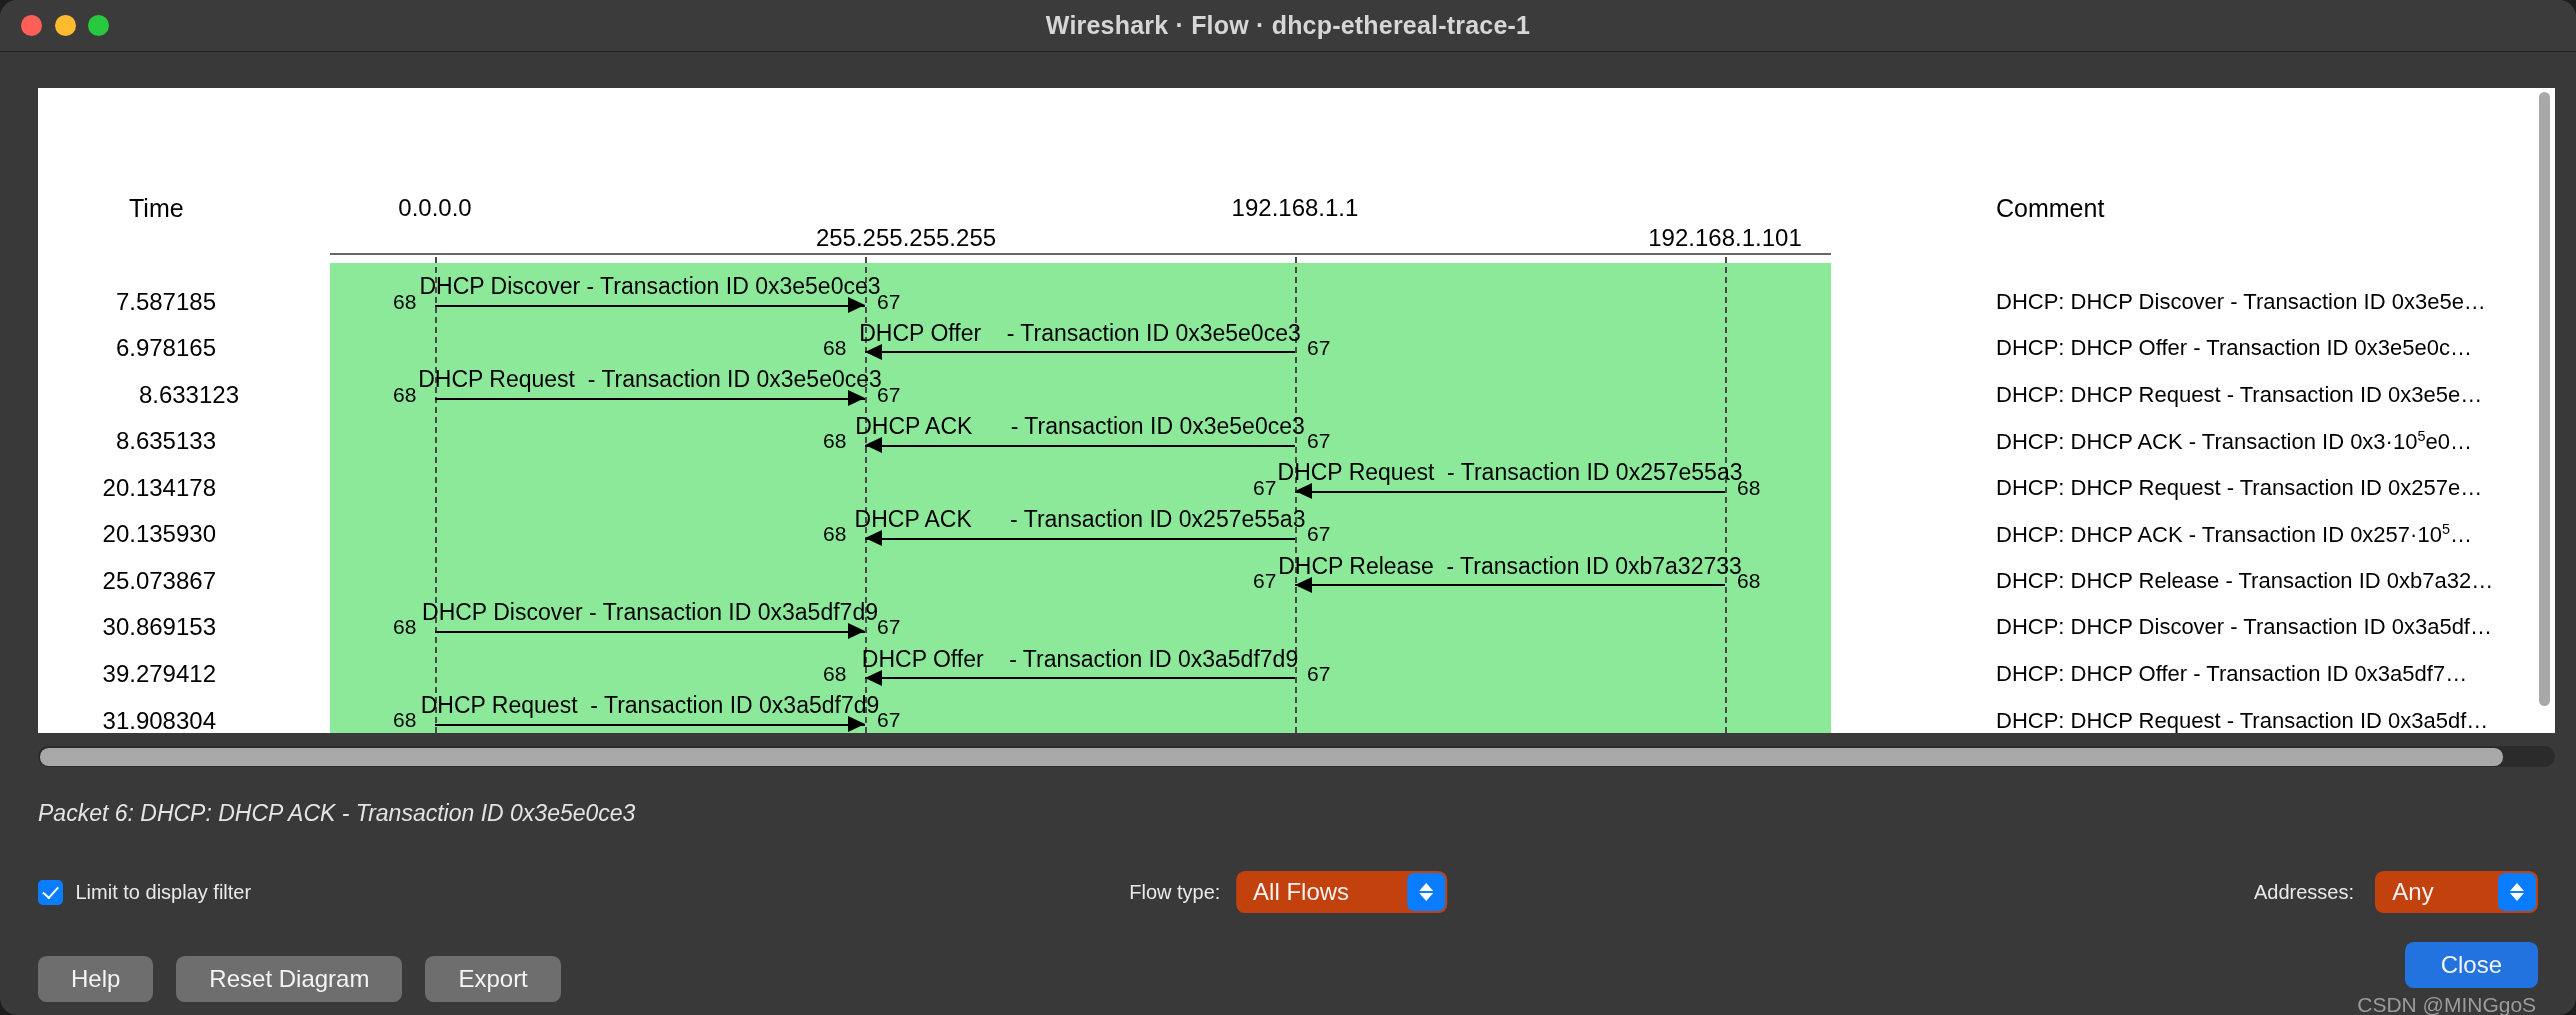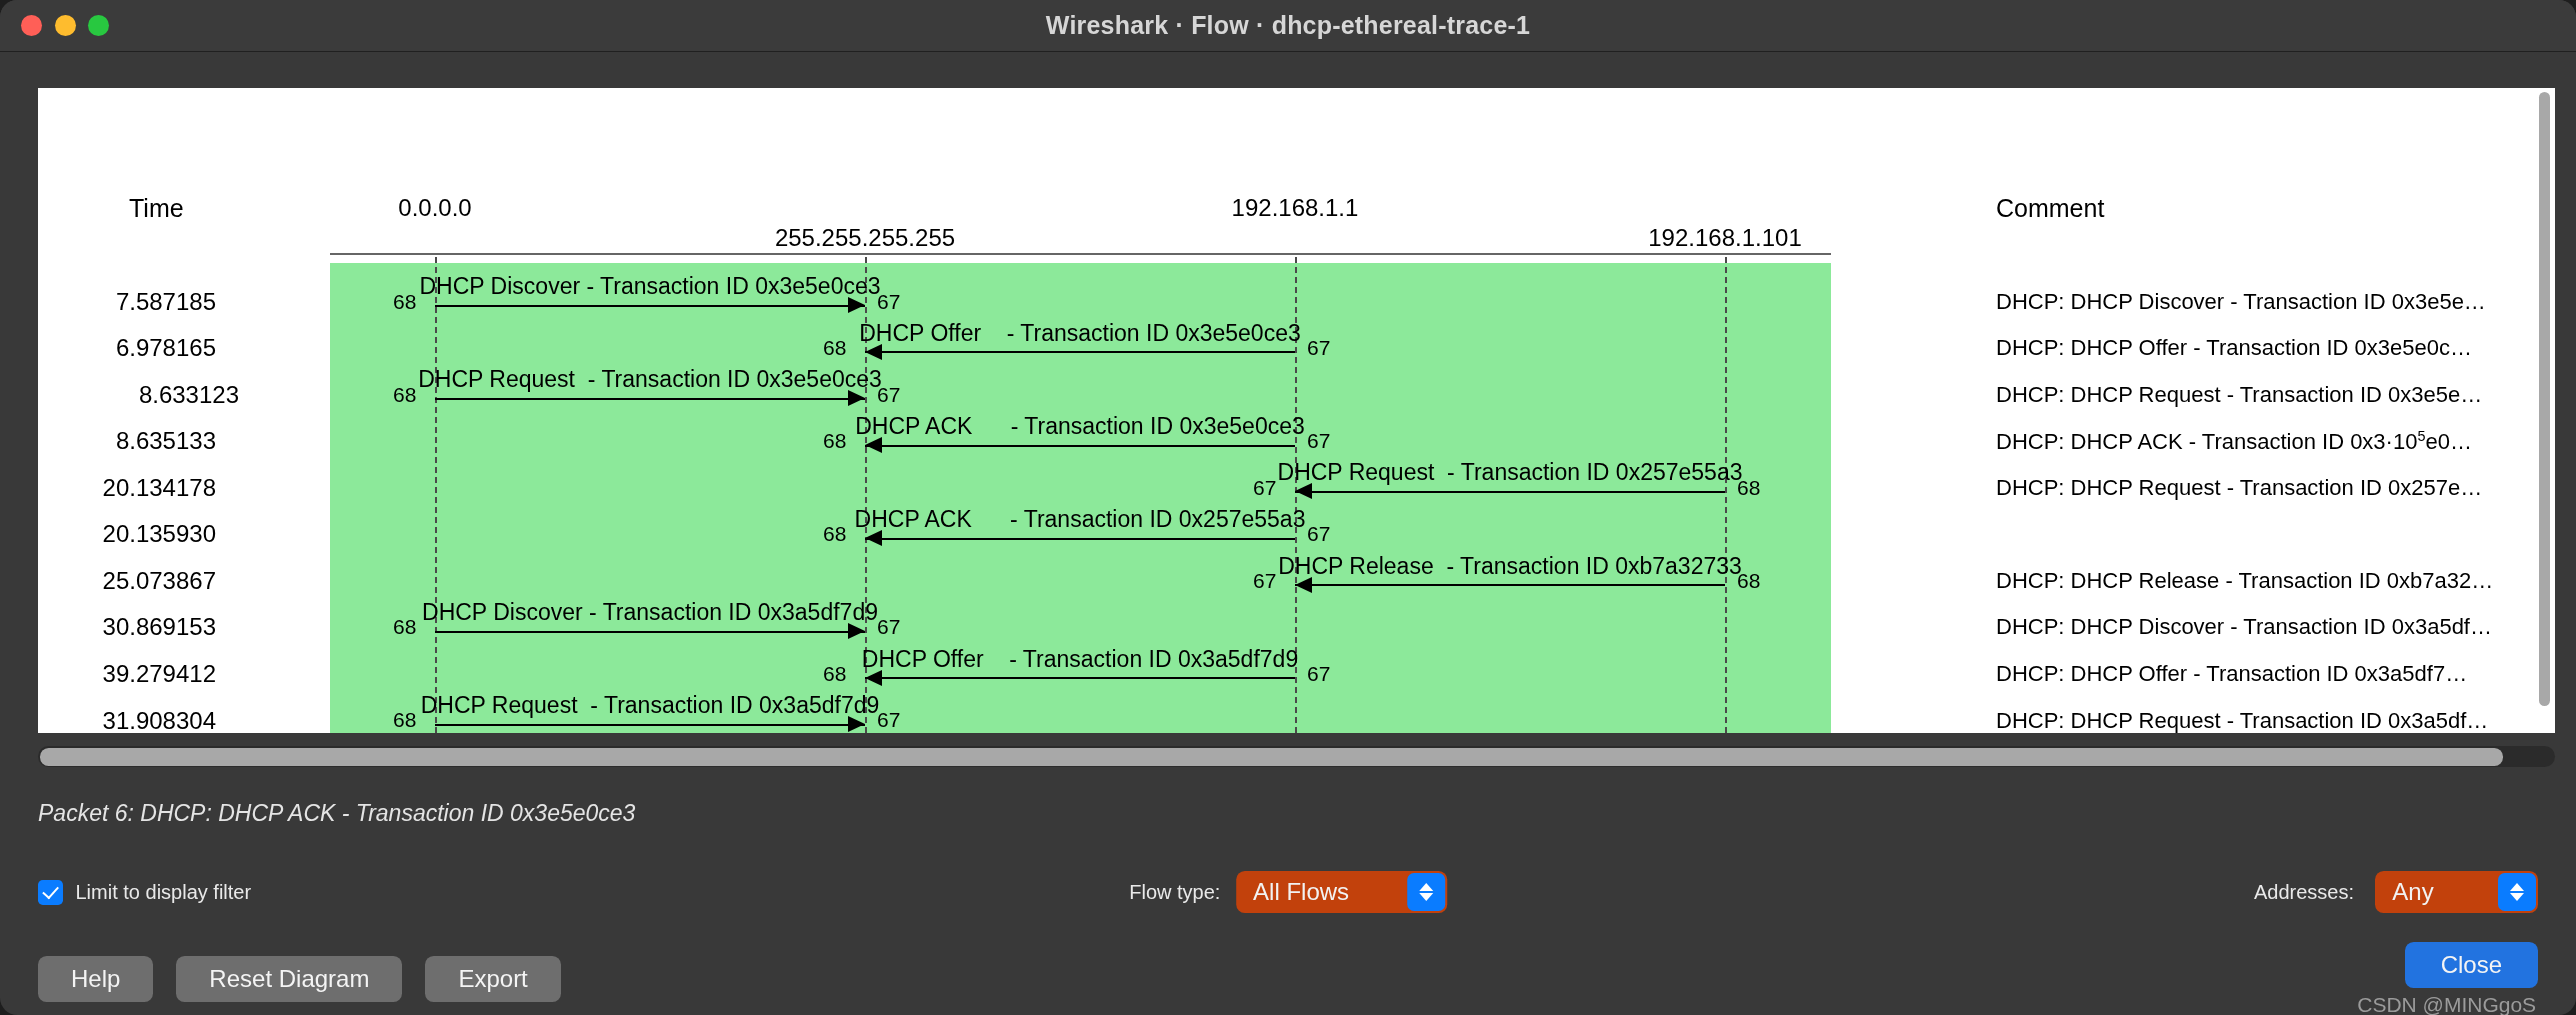"255.255.255.255" div.node-label { left: 827px -> 868px }
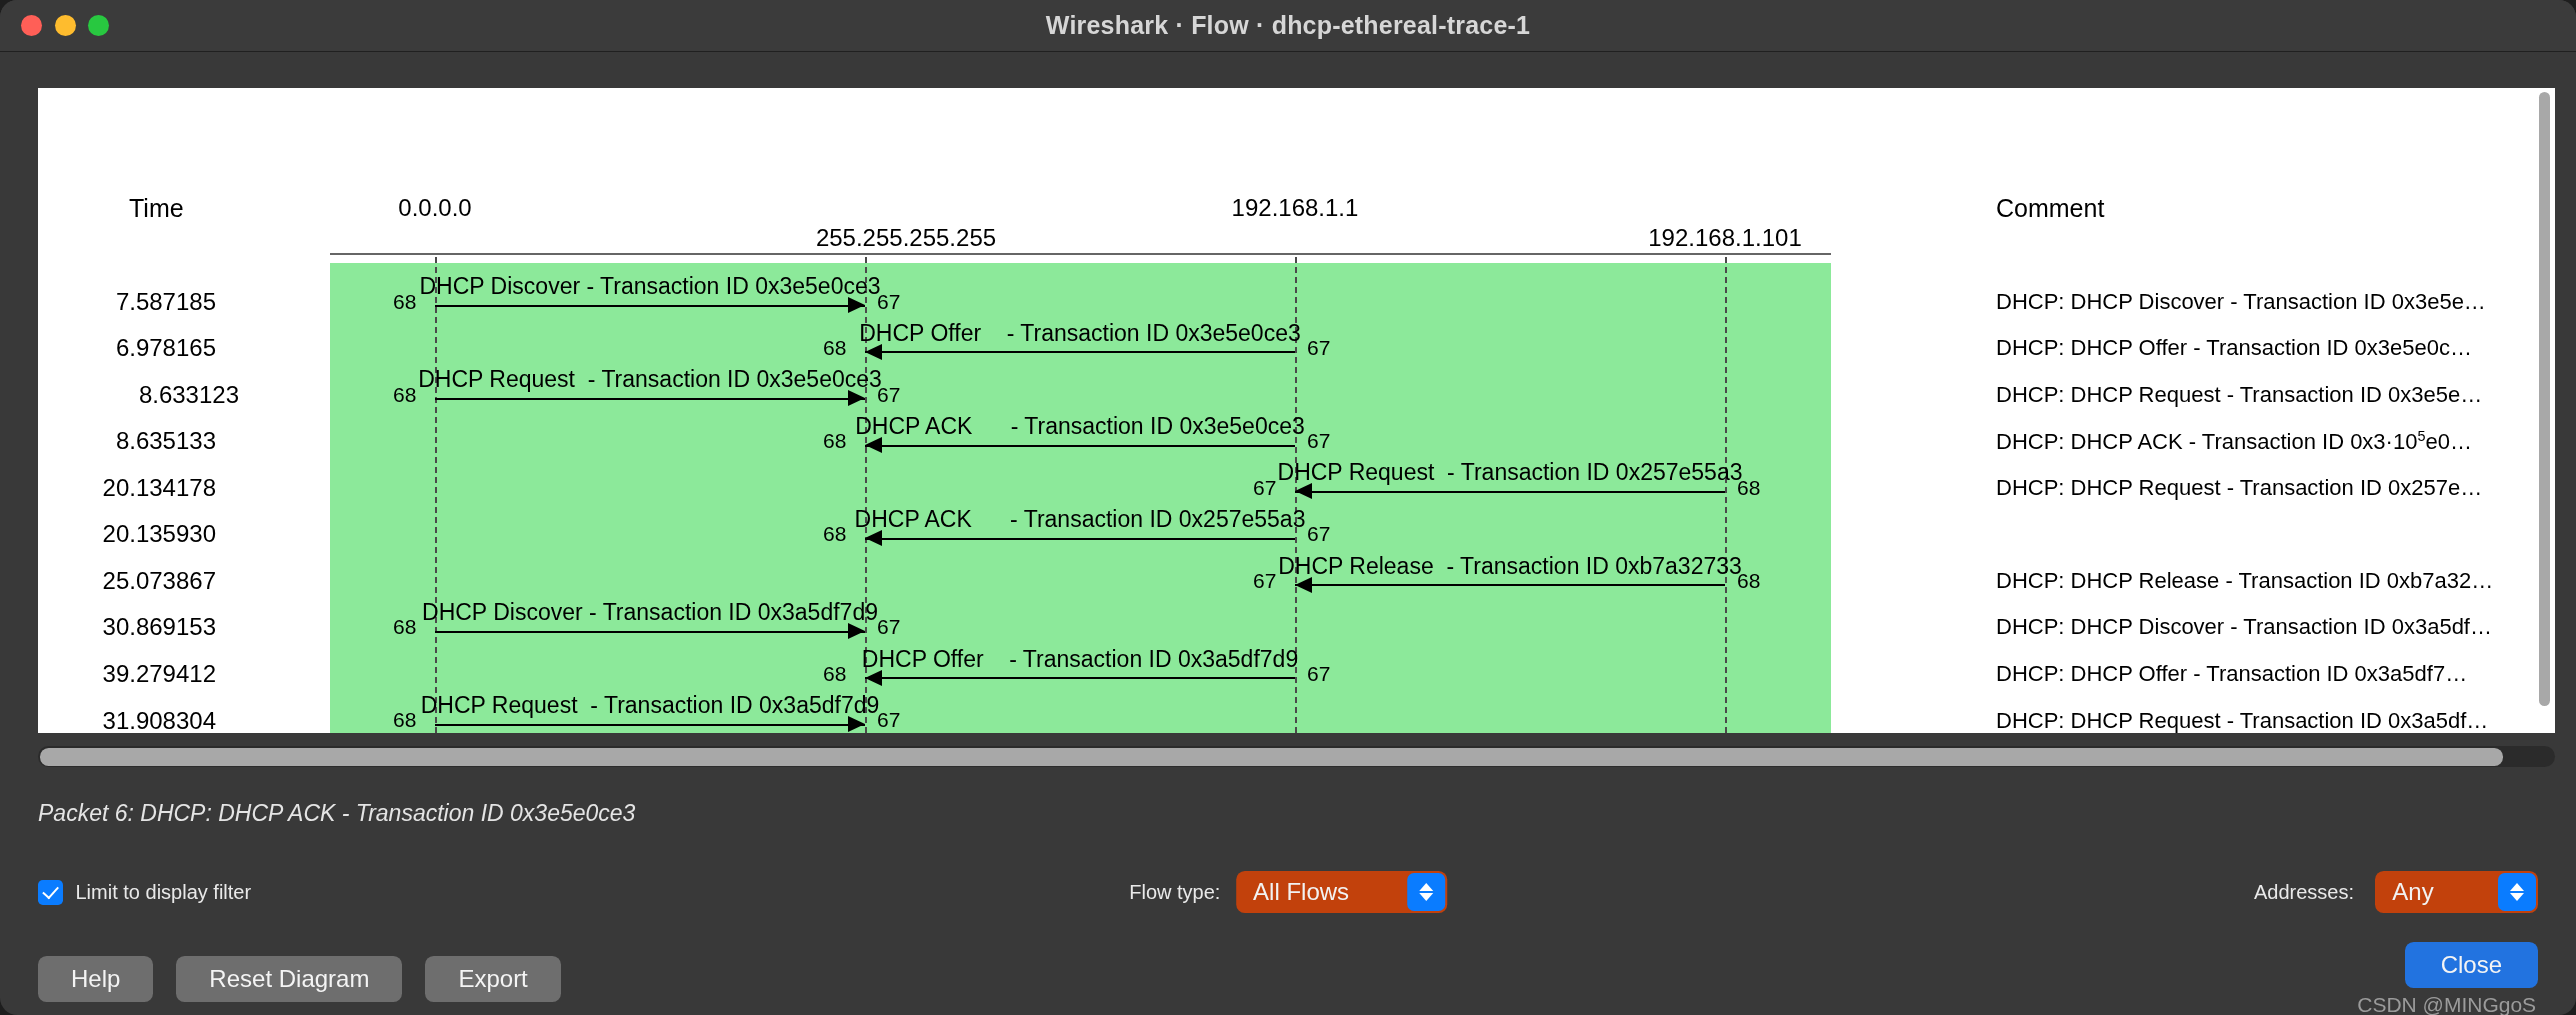"DHCP: DHCP ACK - Transaction ID 0x257·105…" div.comment-val { html: none -> <div>DHCP: DHCP ACK - Transaction ID 0x257·10<span>5</span>…</div> }
